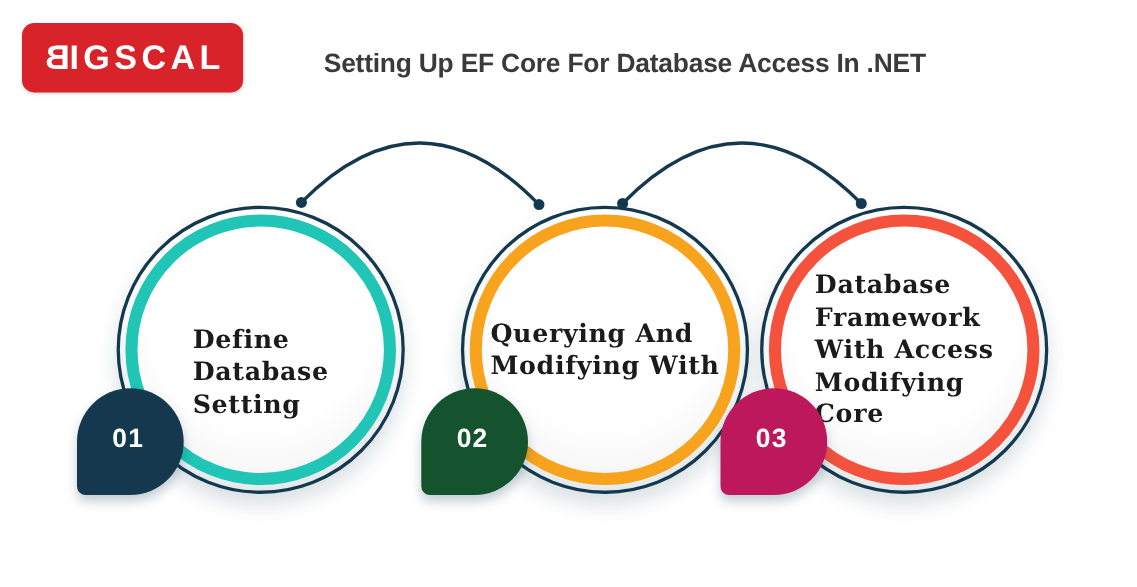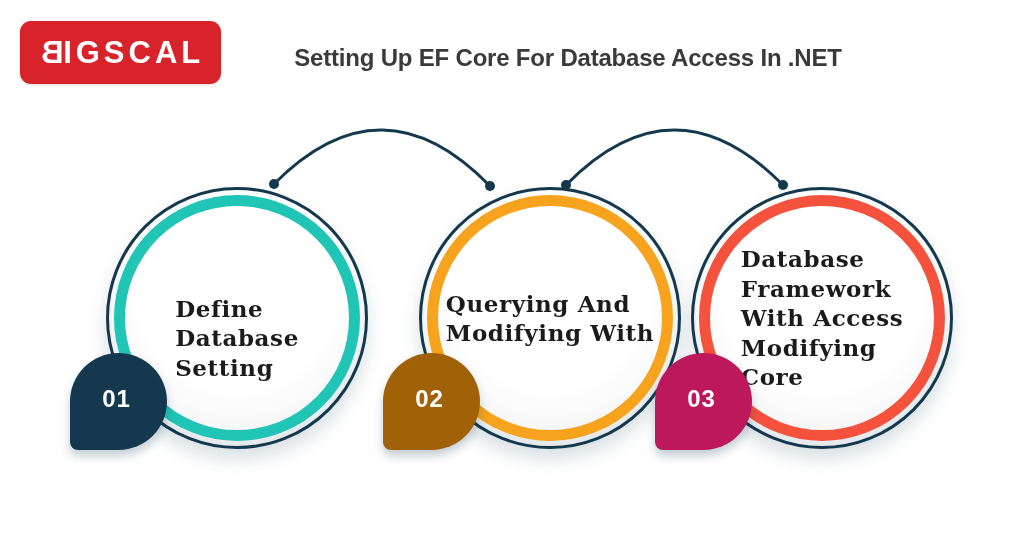"02" div.badge { background-color: #a16207 -> #14532d }
